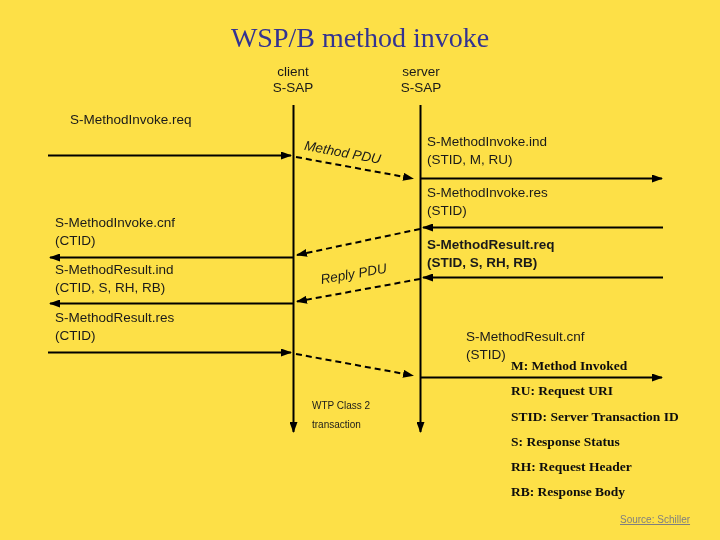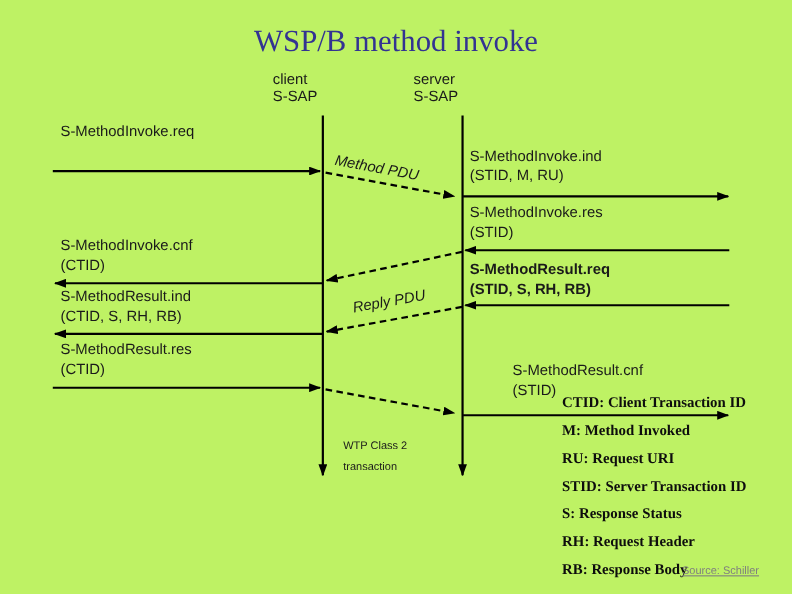"WSP/B method invoke" .slide { background: #bef264 -> #fde047 }
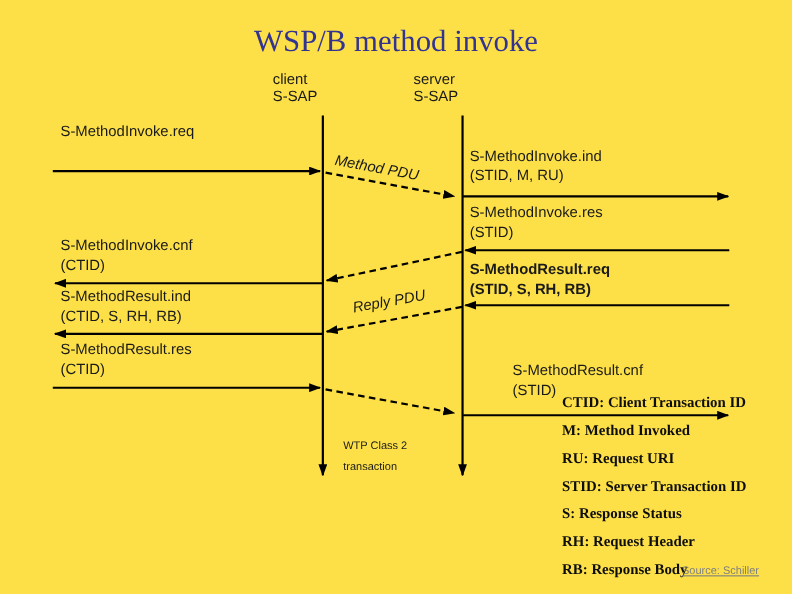"client" .colhead { text-align: none -> center }
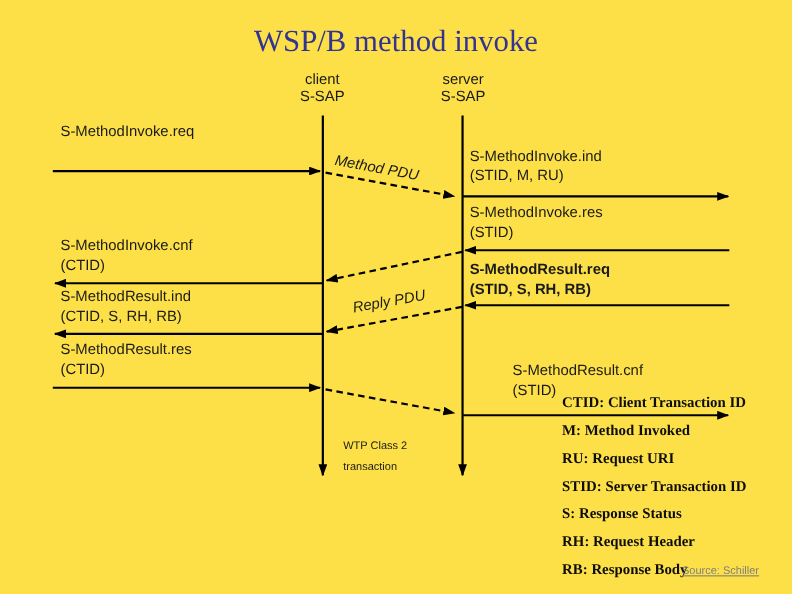"S-MethodInvoke.req" div.abs { left: 55px -> 70px }
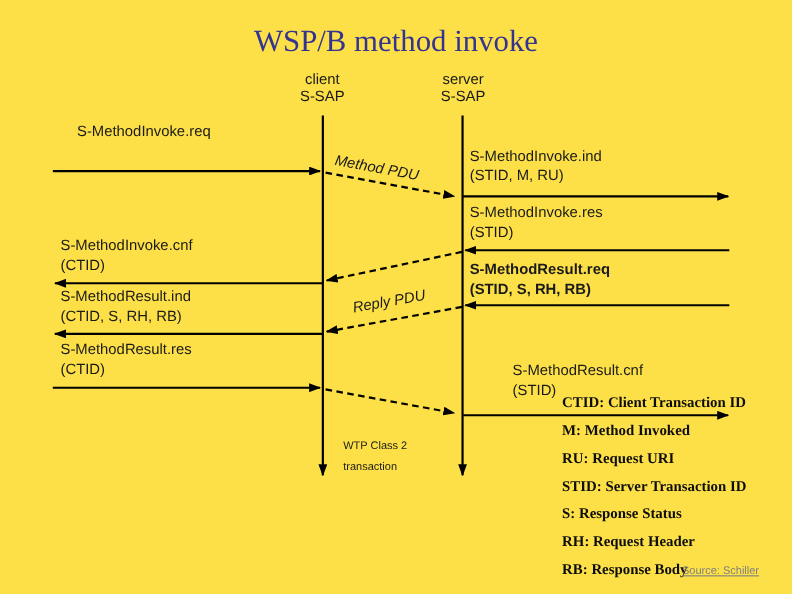"CTID: Client Transaction ID" div { html: <div>CTID: Client Transaction ID</div> -> none }
